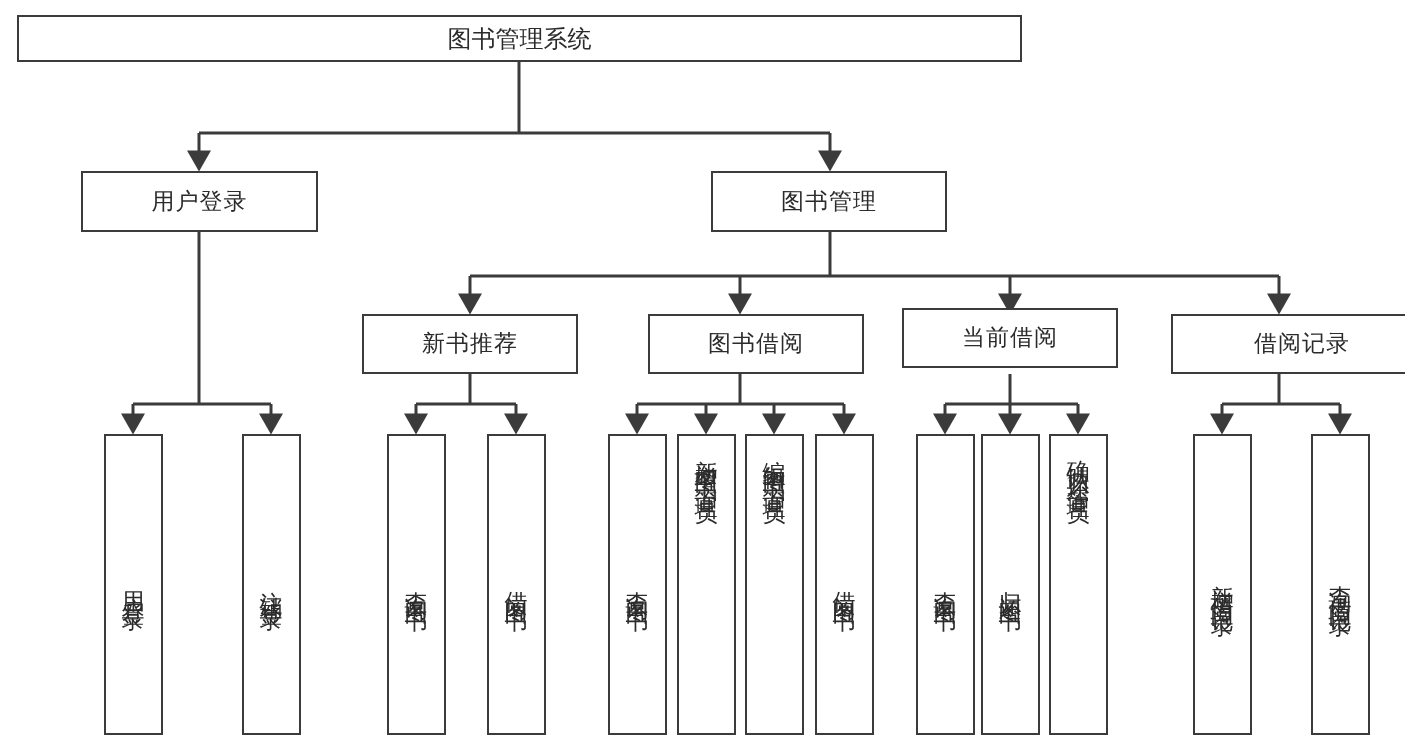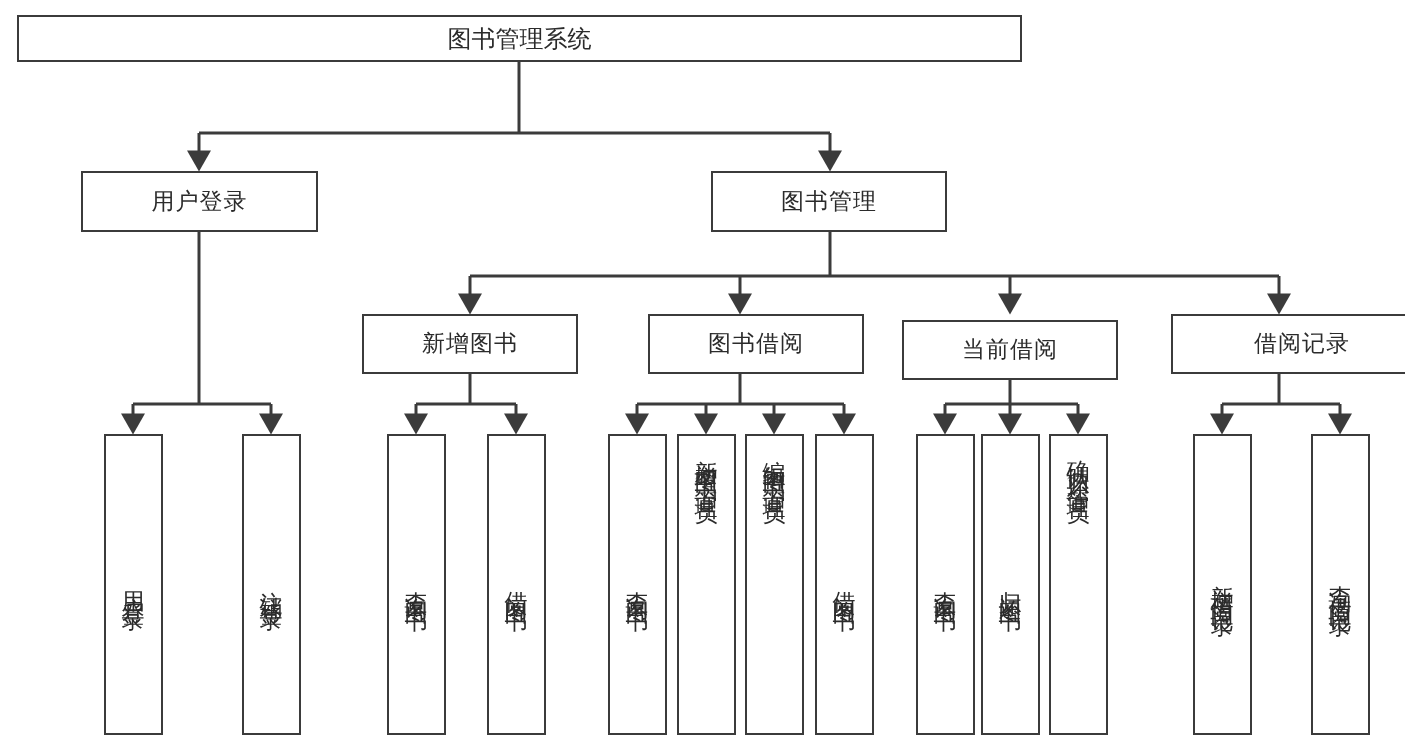"新增图书" span { text: 增图书 -> 书推荐 }
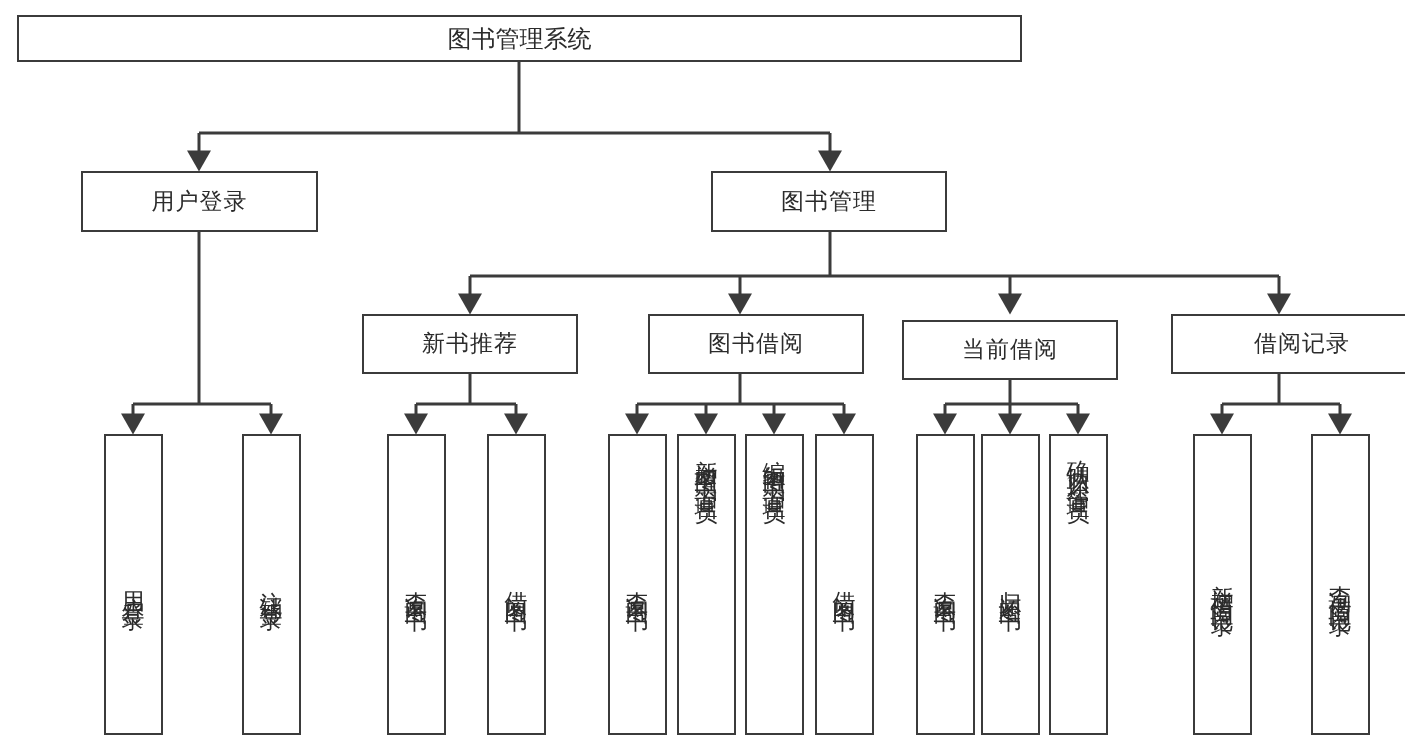"当前借阅" div.node { top: 320px -> 308px }
